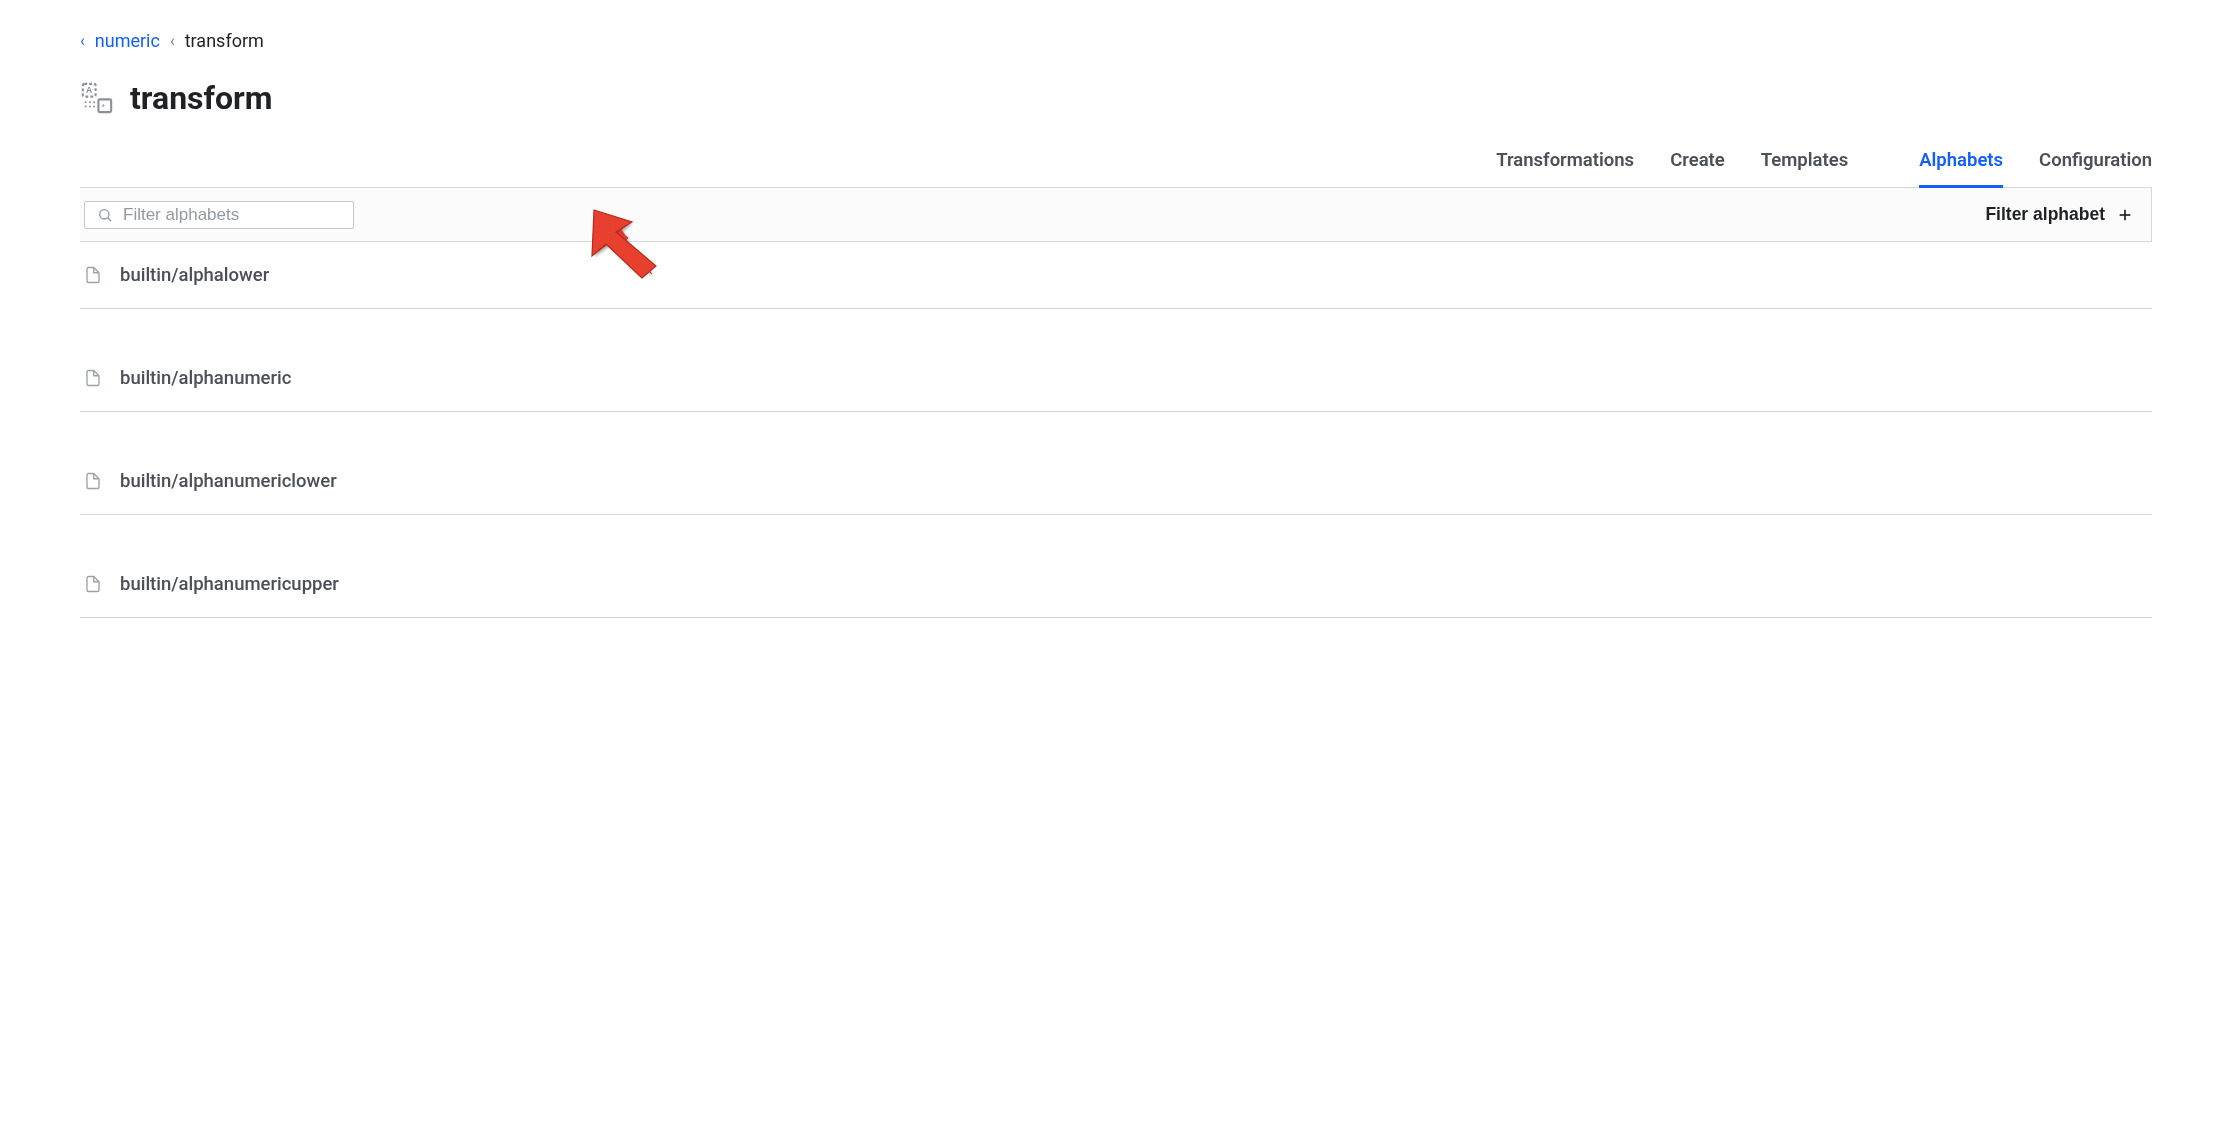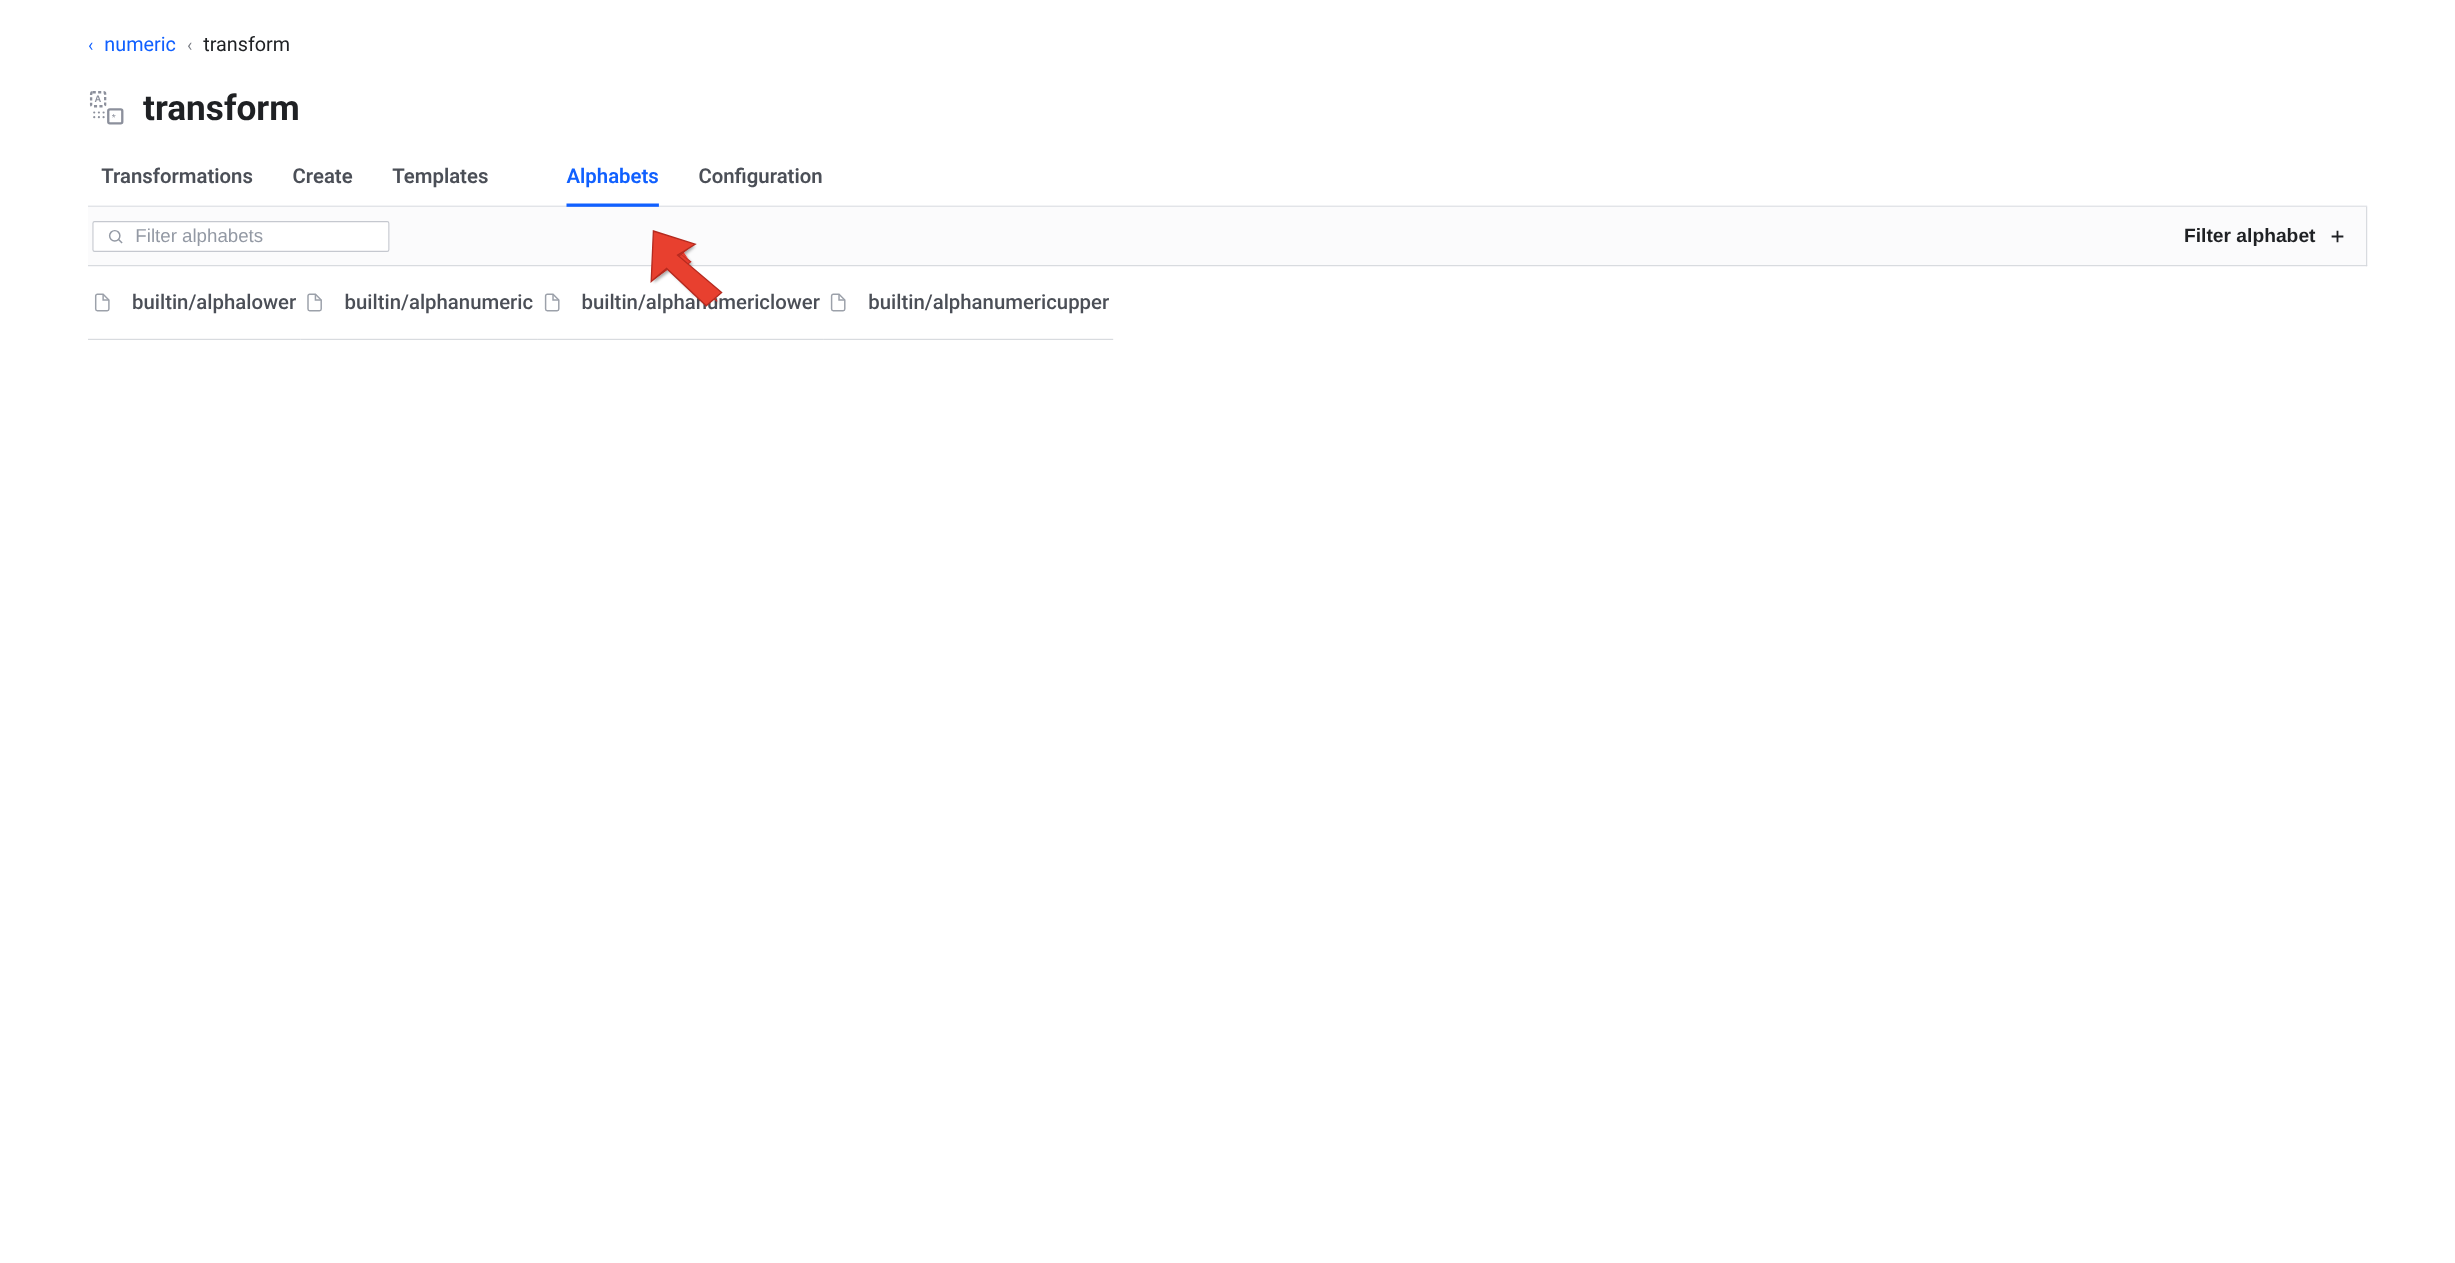"Transformations" .tabs { justify-content: none -> flex-end }
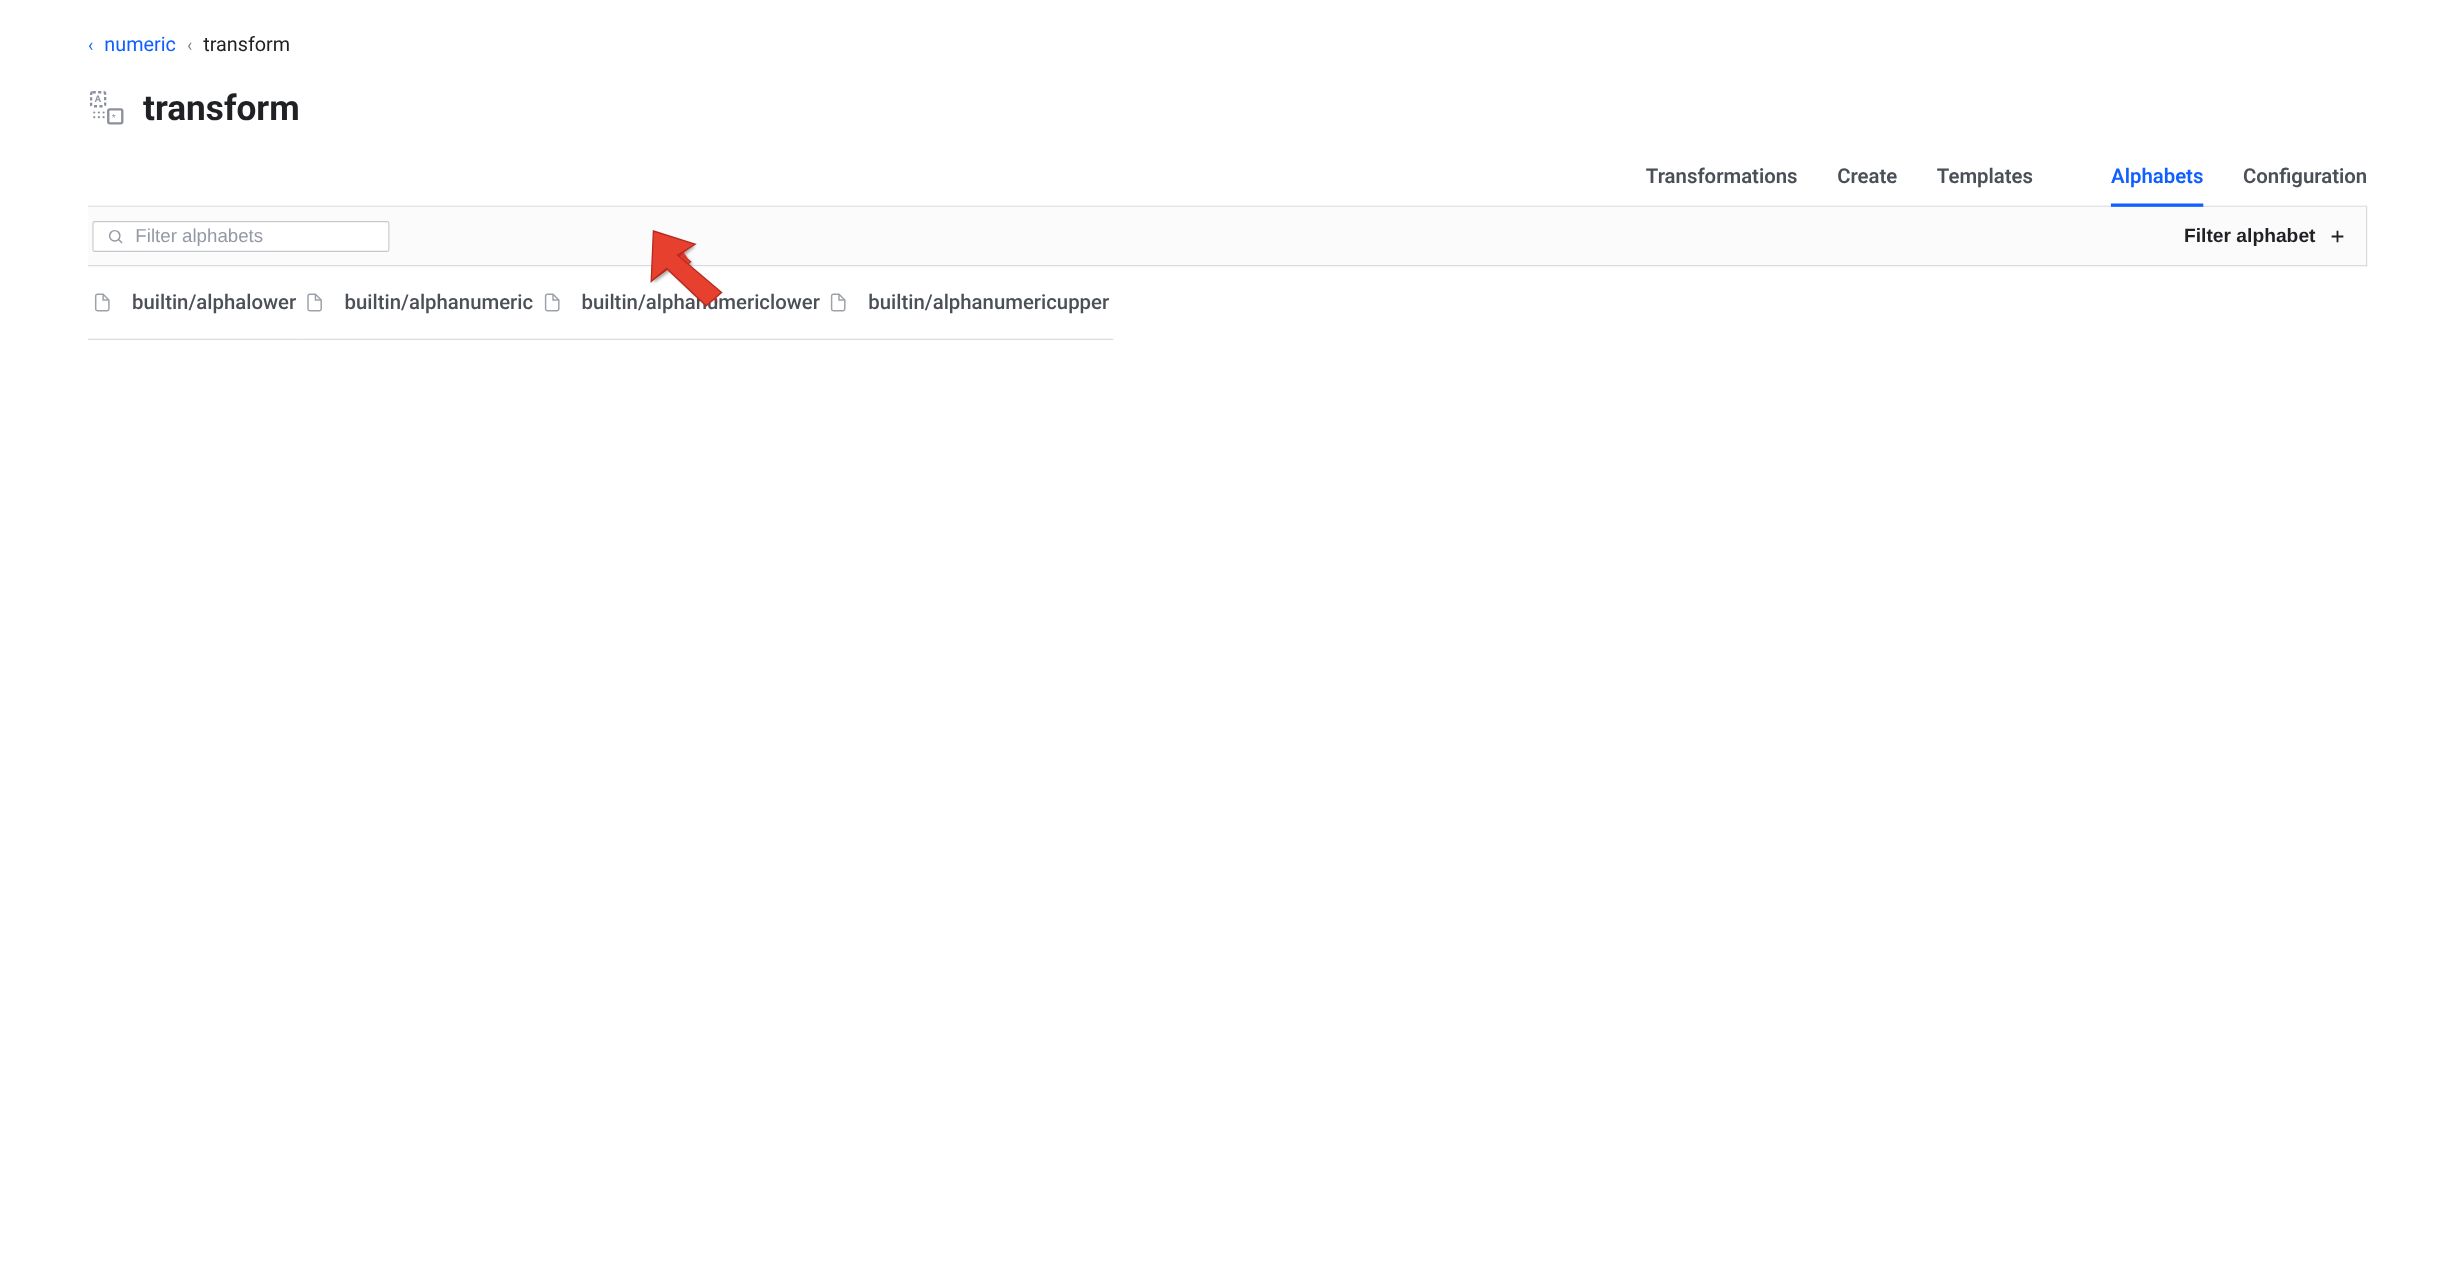"builtin/alphalower" .list { flex-direction: row -> column; gap: none -> 36px }
